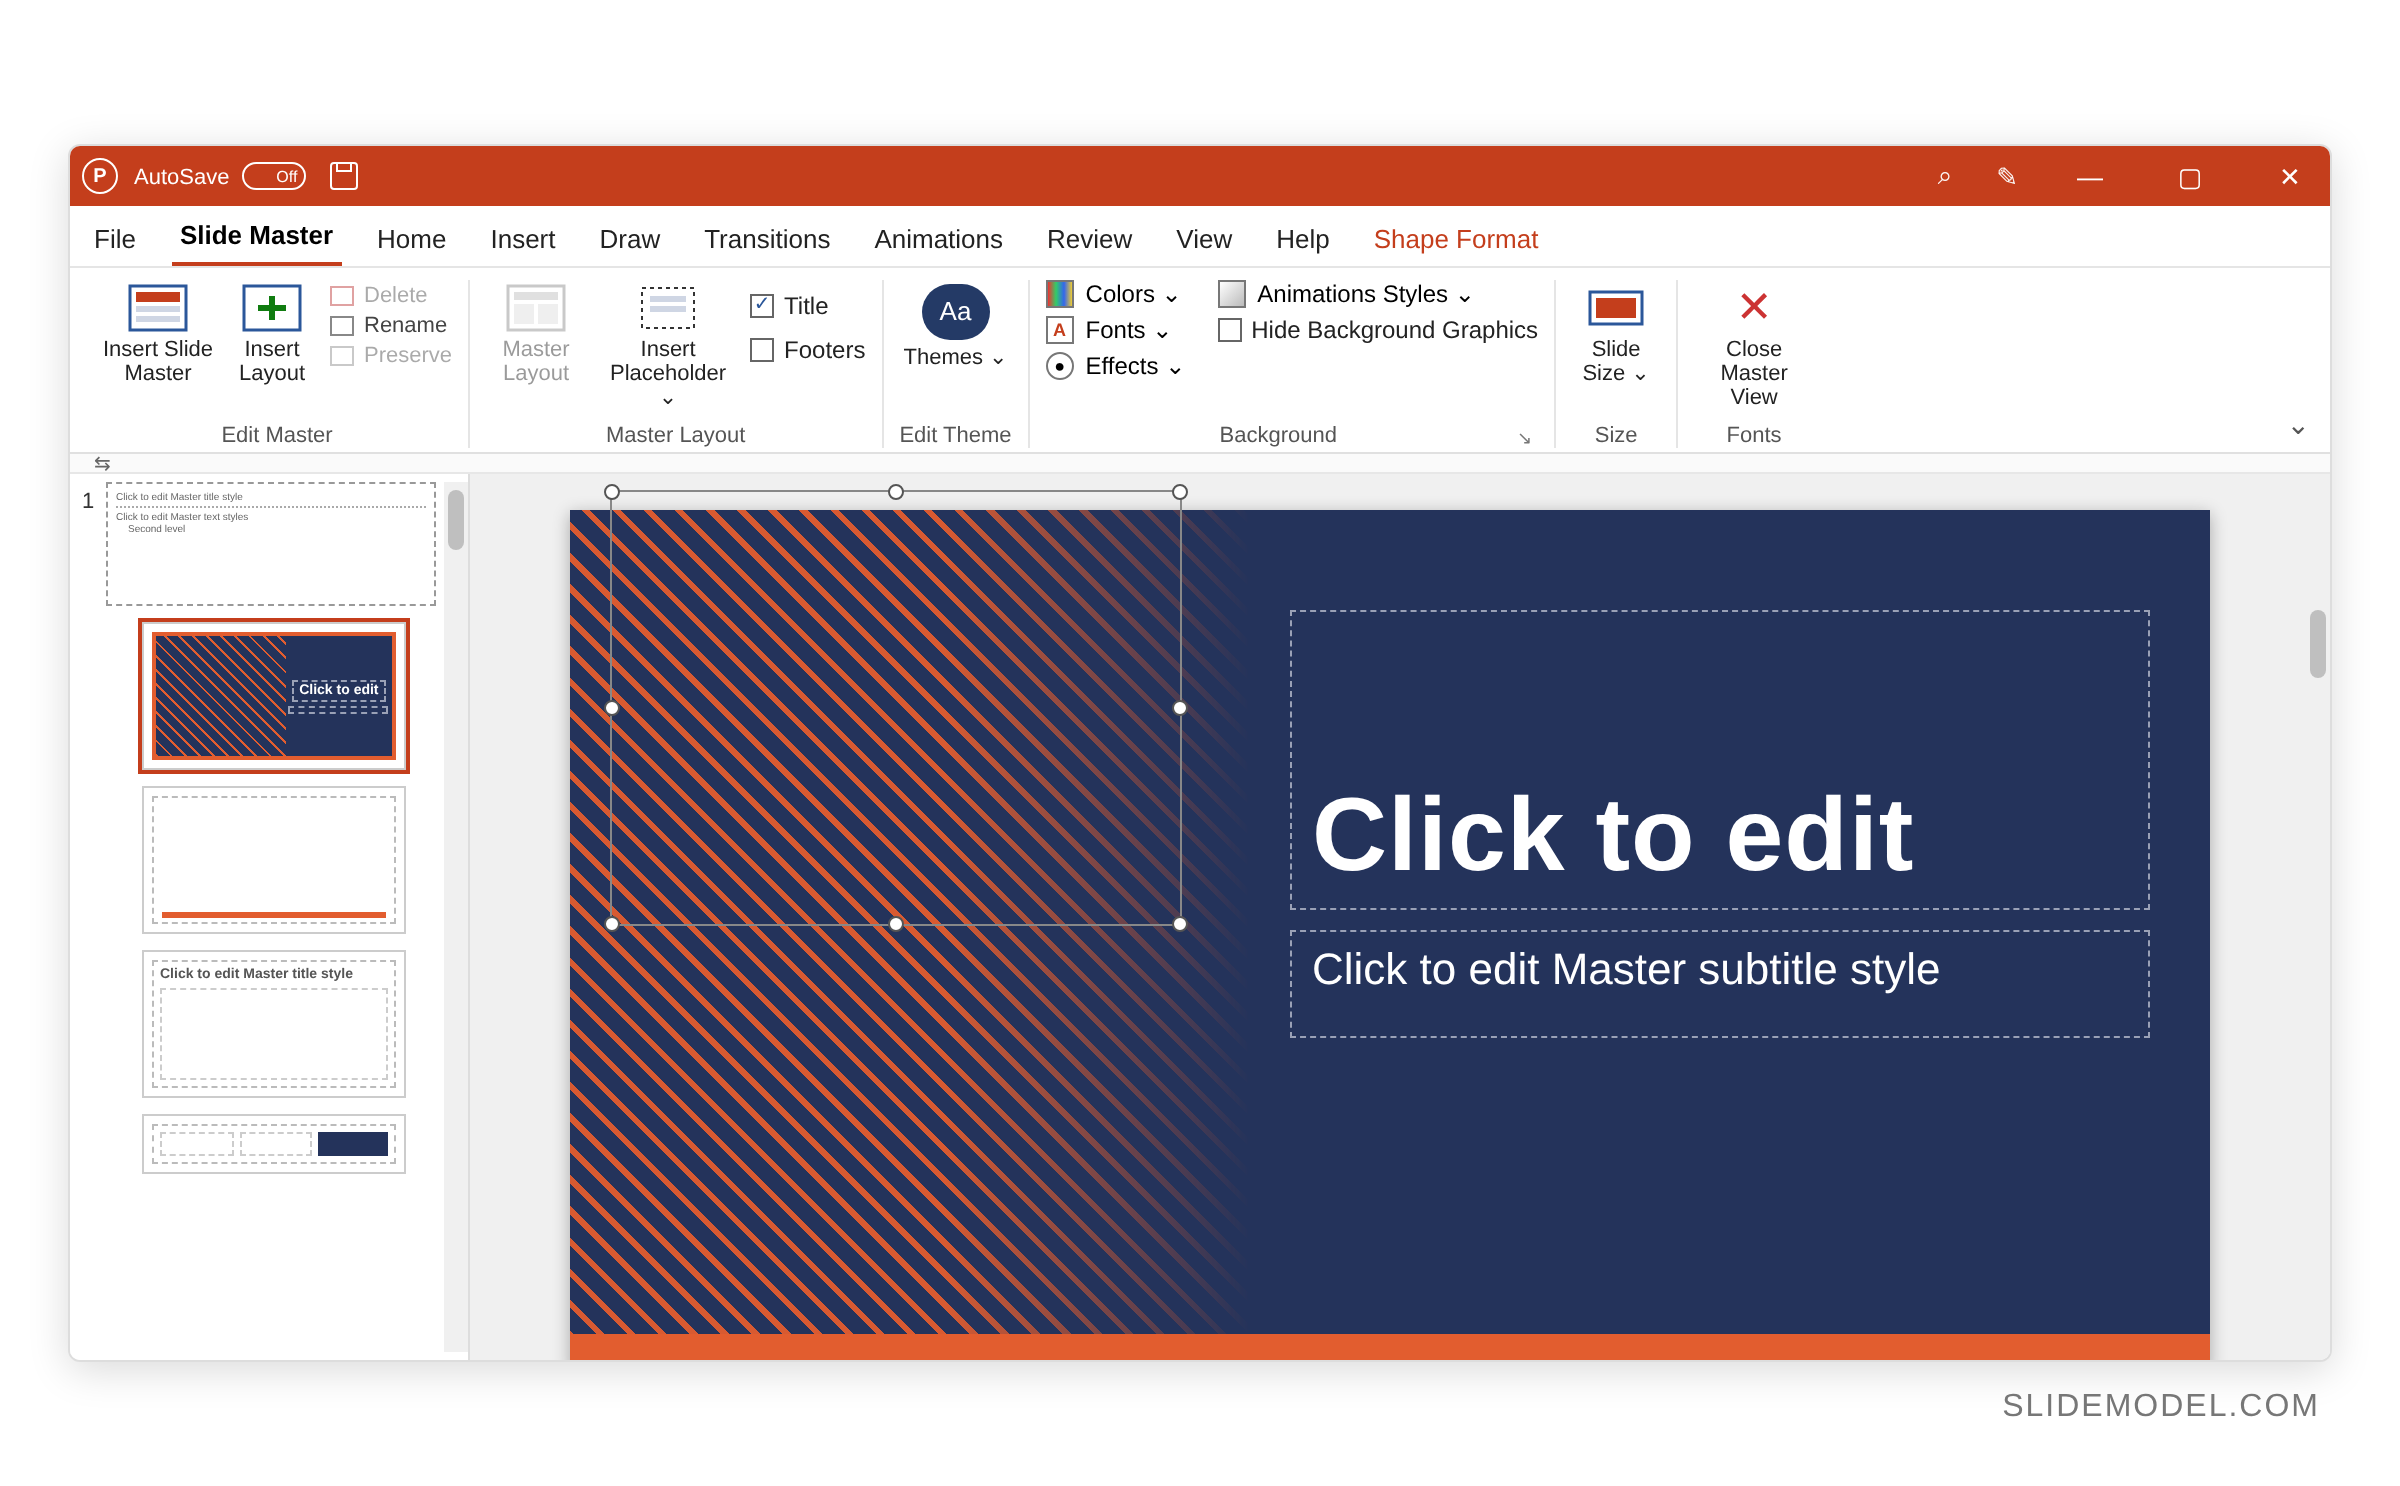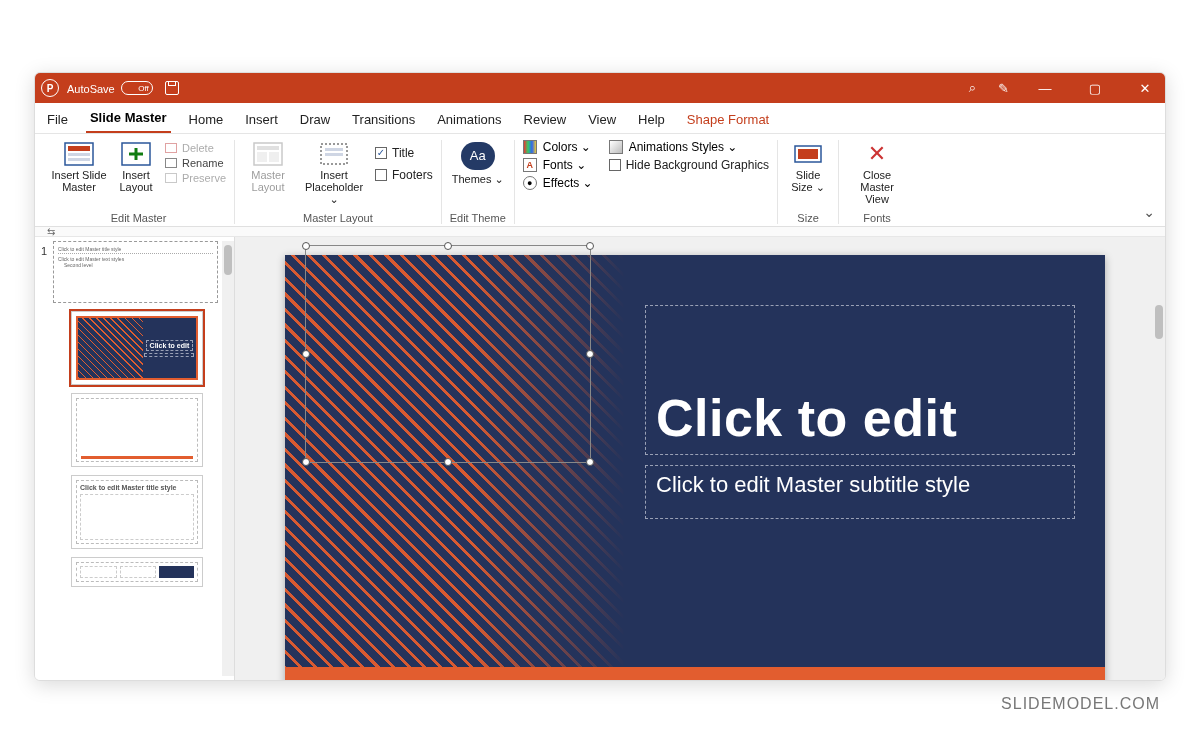"Background" div { html: none -> <div> <div>Background</div> <span>↘</span> </div> }
